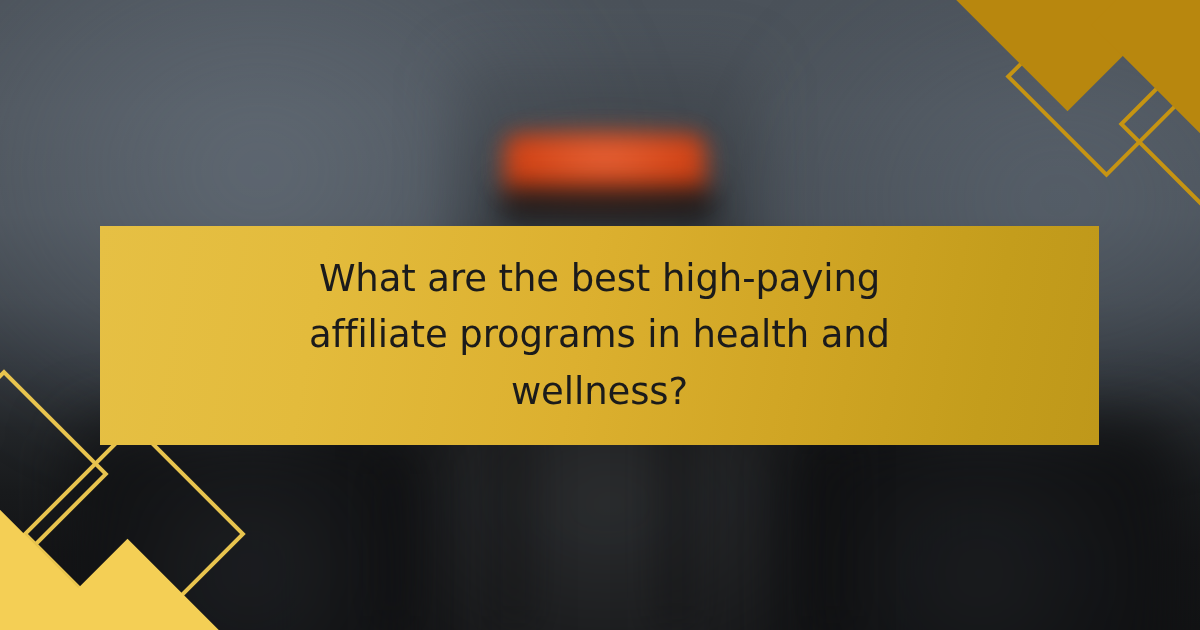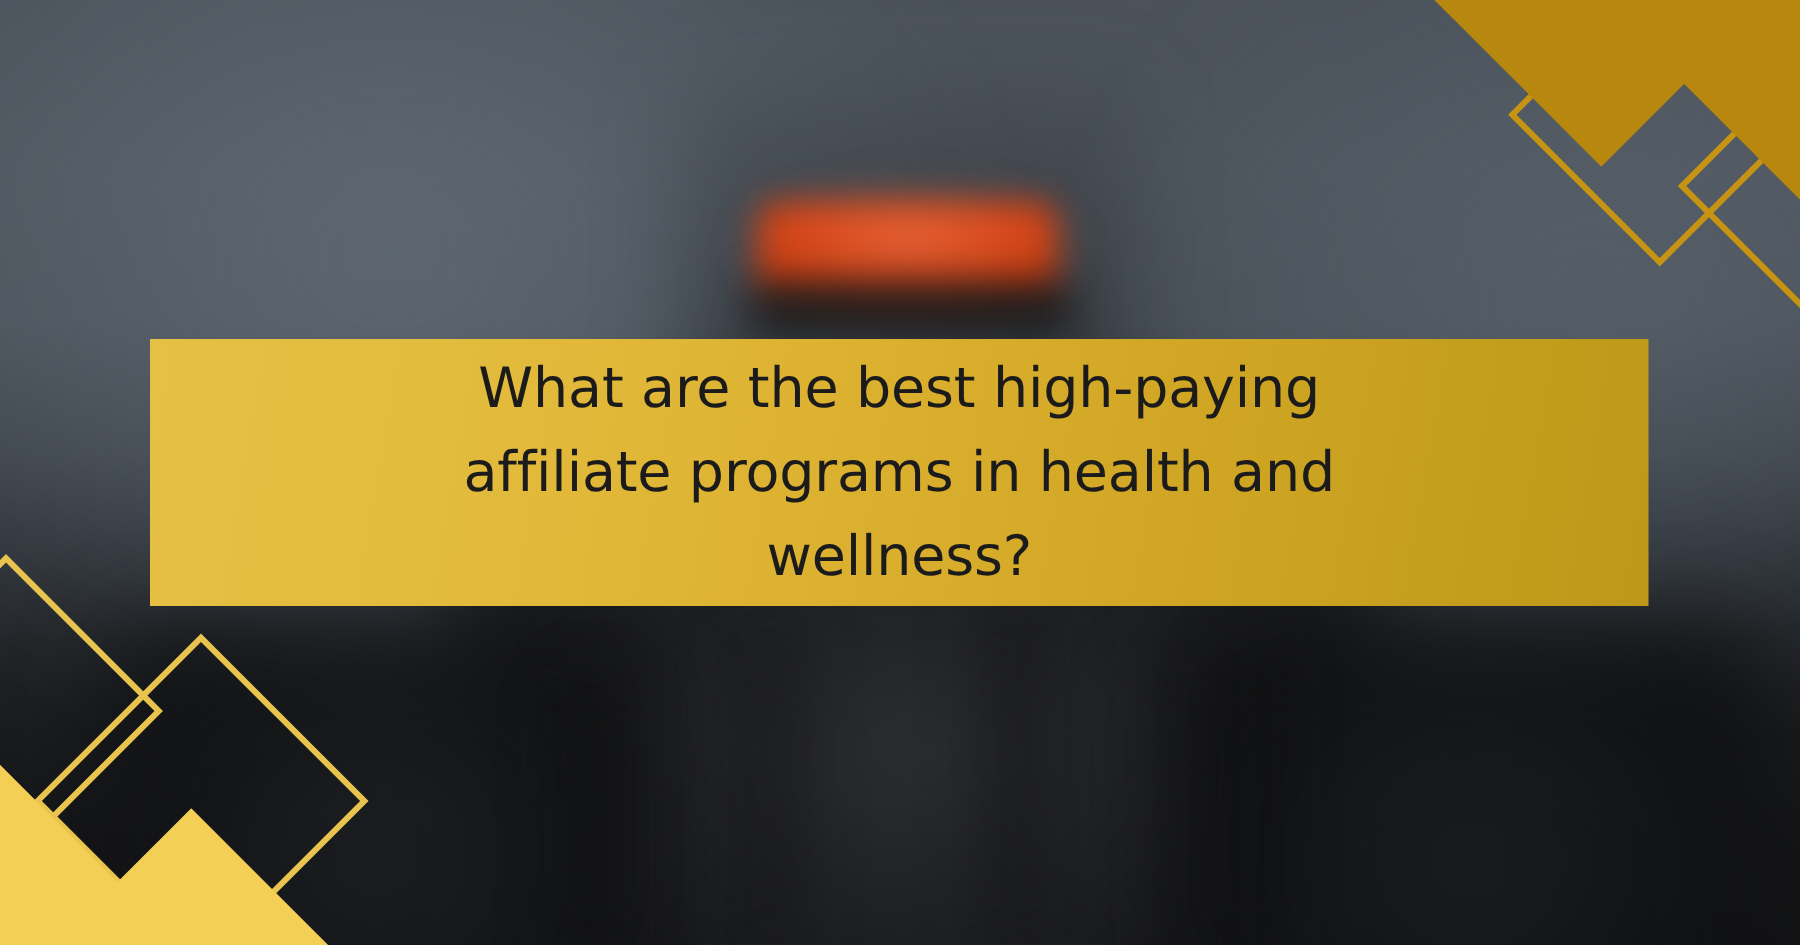"What are the best high-paying" .banner { height: 178px -> 219px }
